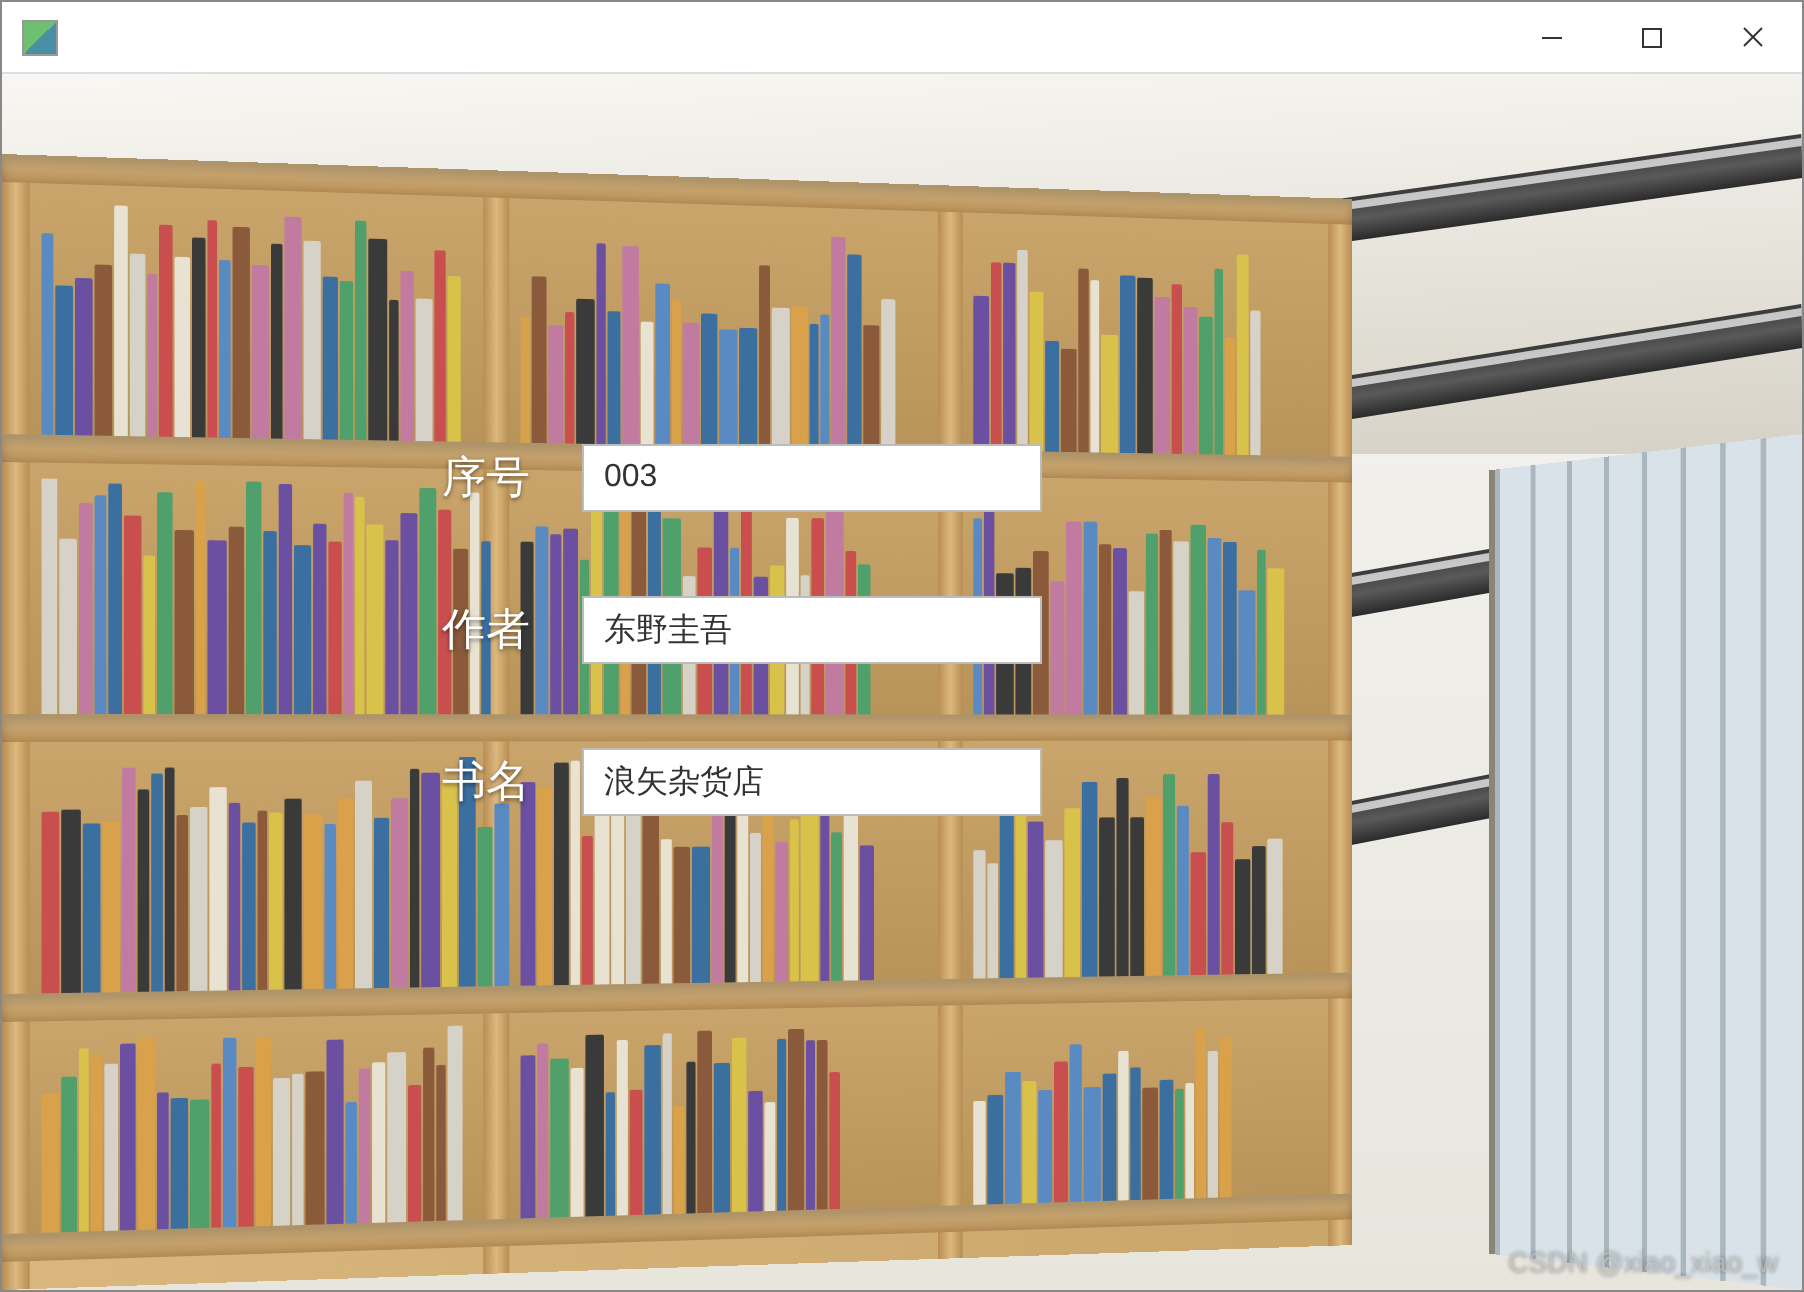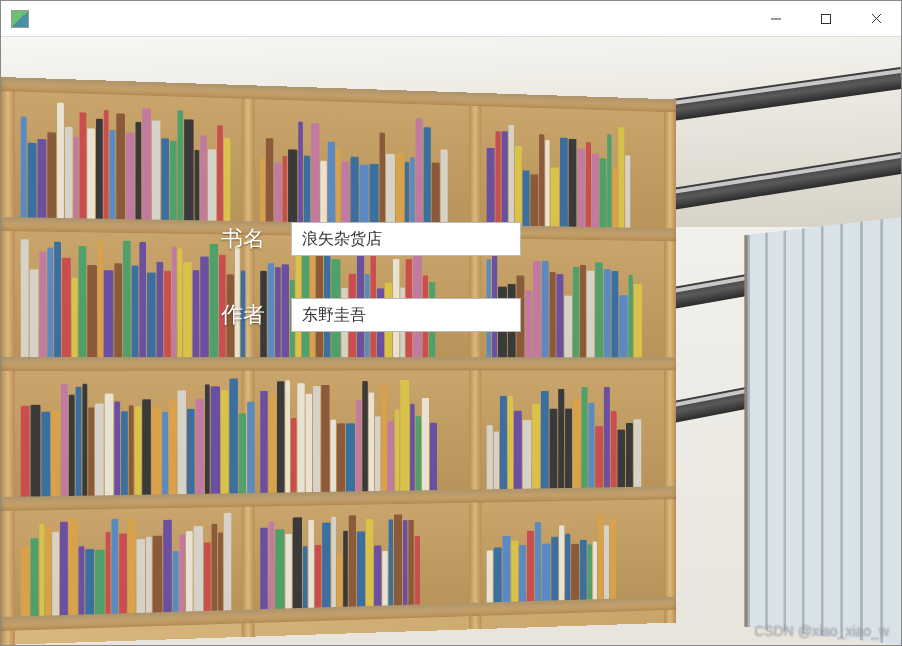"序号" div.form-row { html: none -> <div> <div>序号</div> <input> </div> }
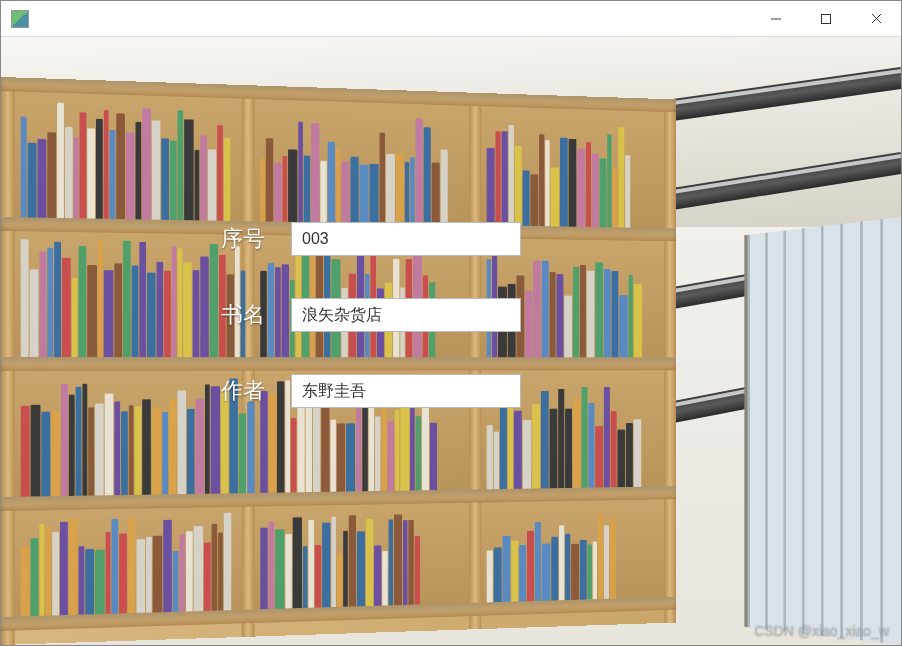"书名" div.form-row { order: before "作者" -> after "作者" }
